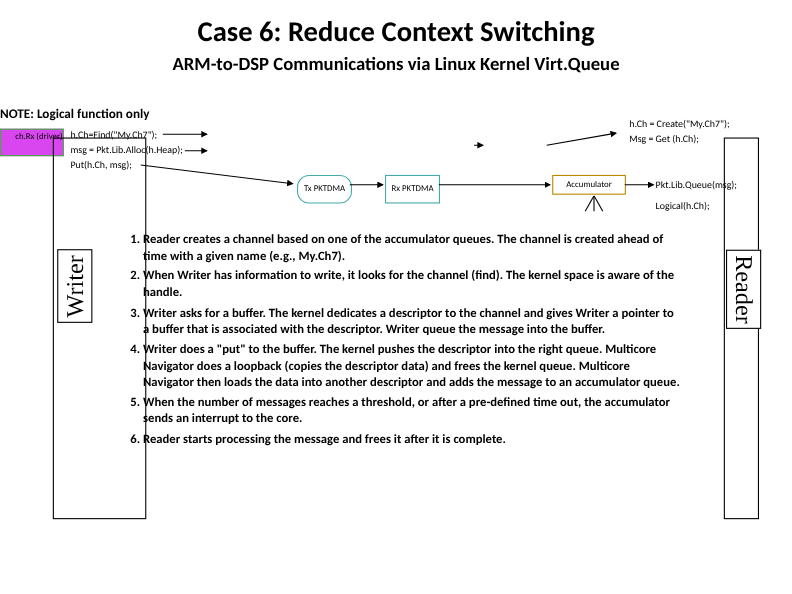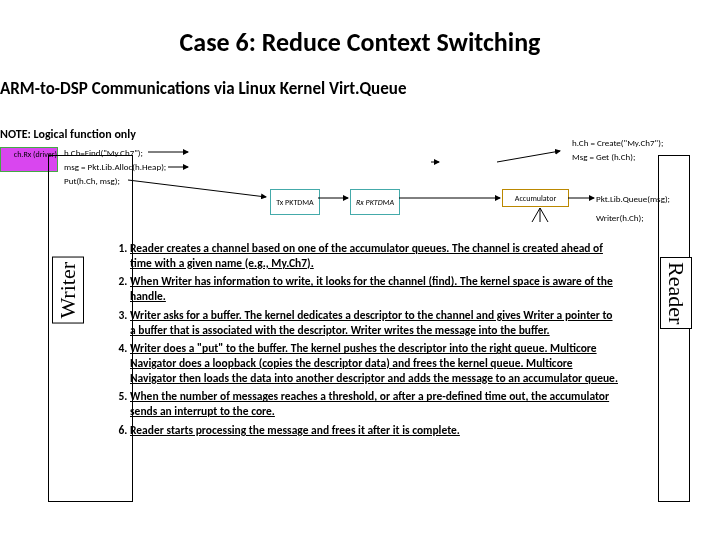"Case 6: Reduce Context Switching" .title { padding-top: 26px -> 12px }
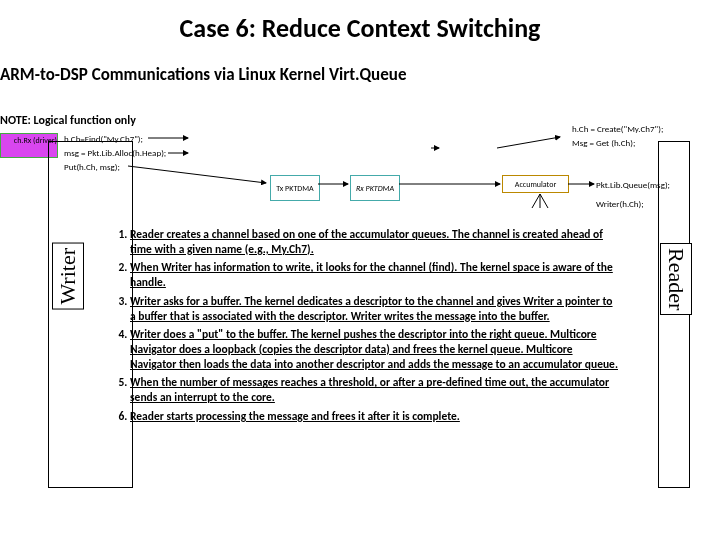"ARM-to-DSP Communications via Linux" .subtitle { margin-top: 20px -> 4px; text-align: none -> center }
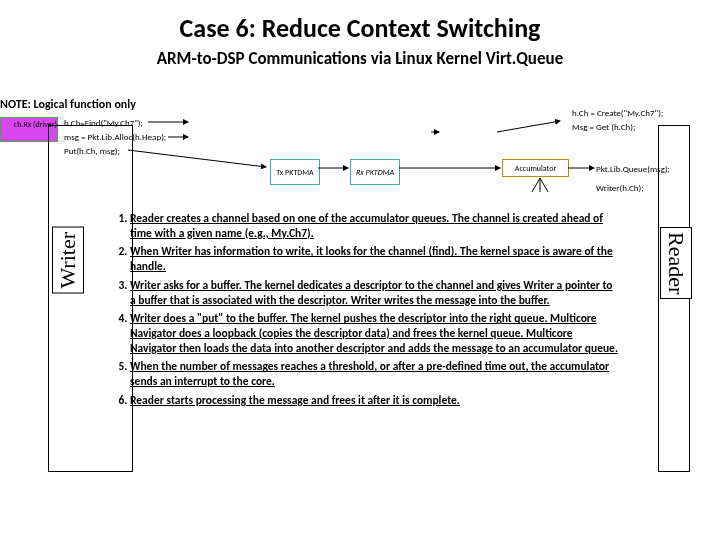"Tx PKTDMA" div.pktdma { border-radius: none -> 11px }
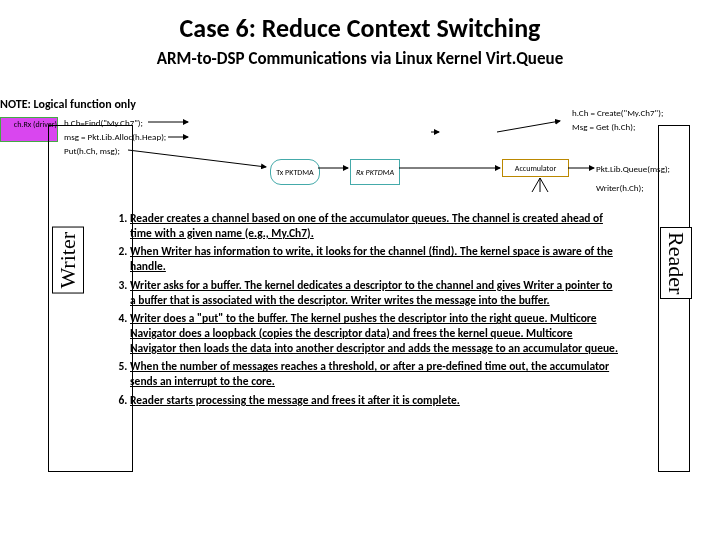"Rx PKTDMA" div.pktdma { font-style: italic -> none }
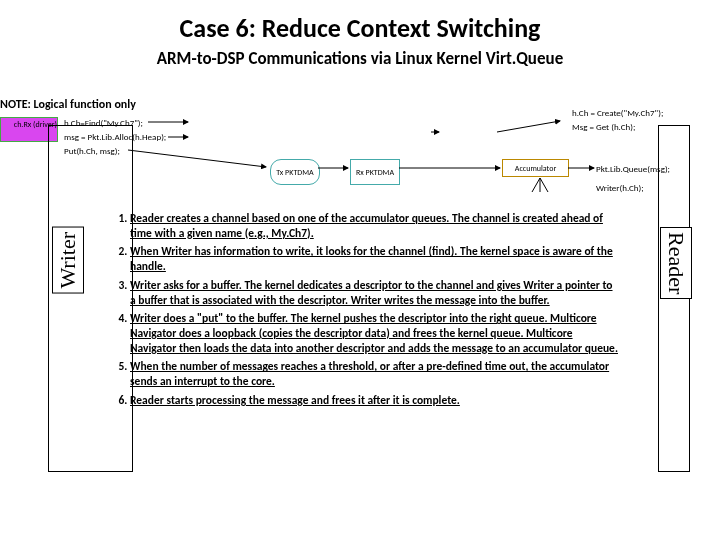"Writer(h.Ch);" div { text: Writer -> Logical }
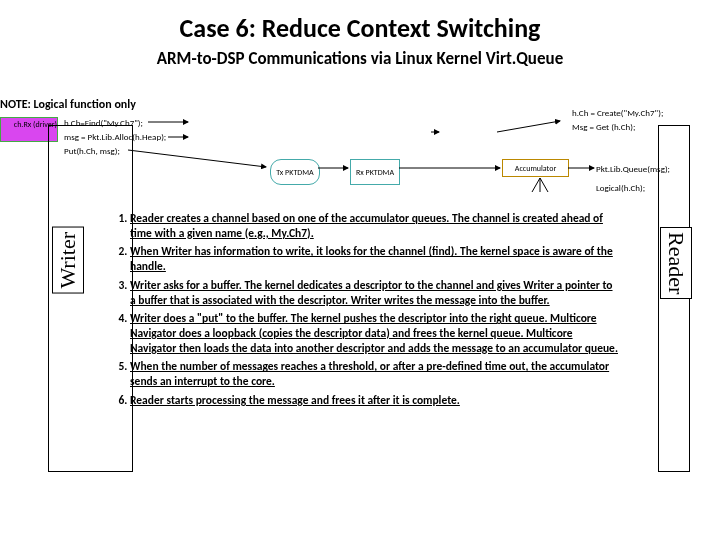"Reader creates a channel based" .steps li { text-decoration: underline -> none }
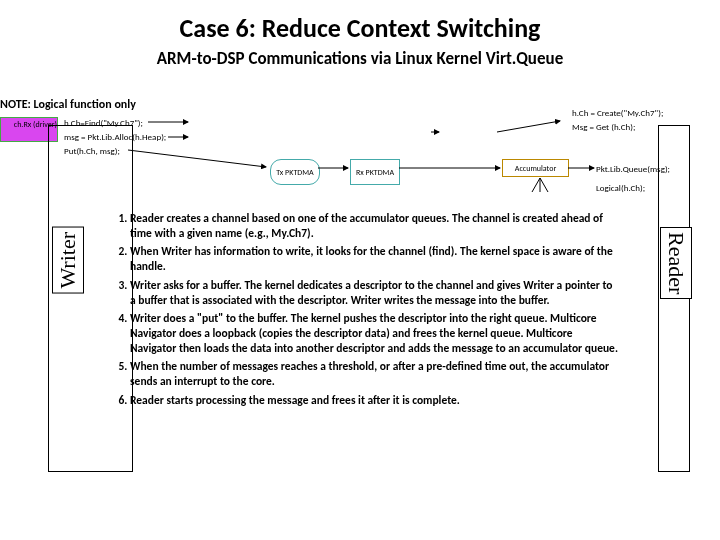"Writer asks for a buffer." li { text: writes -> queue }
